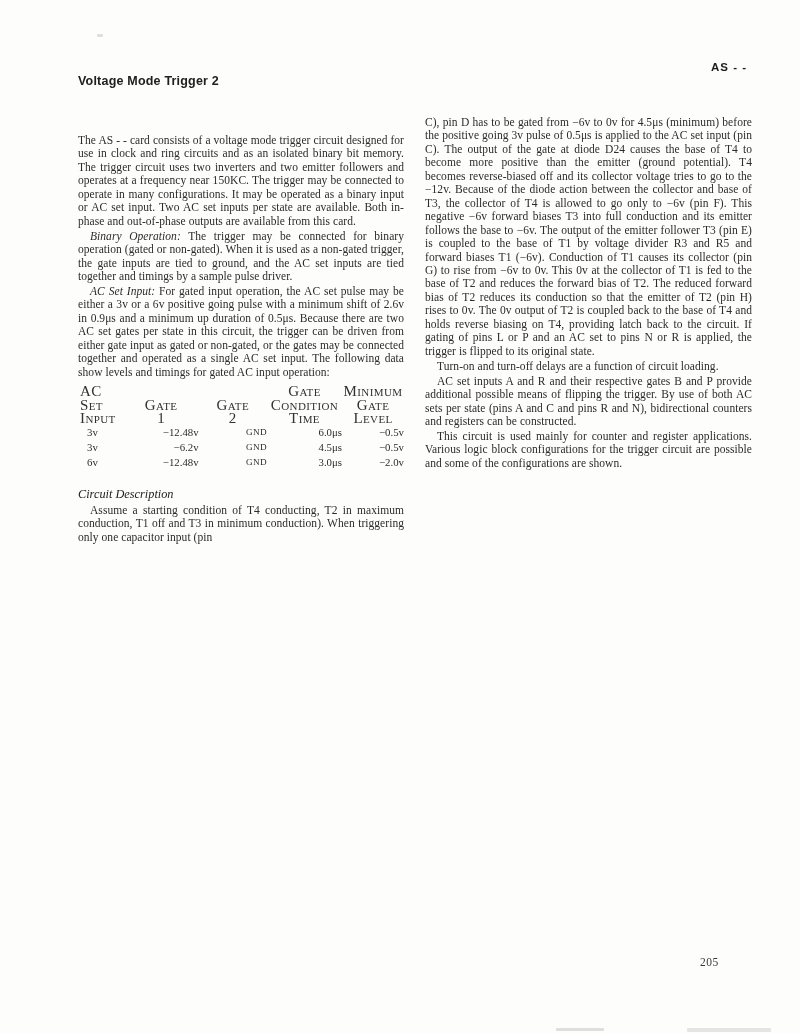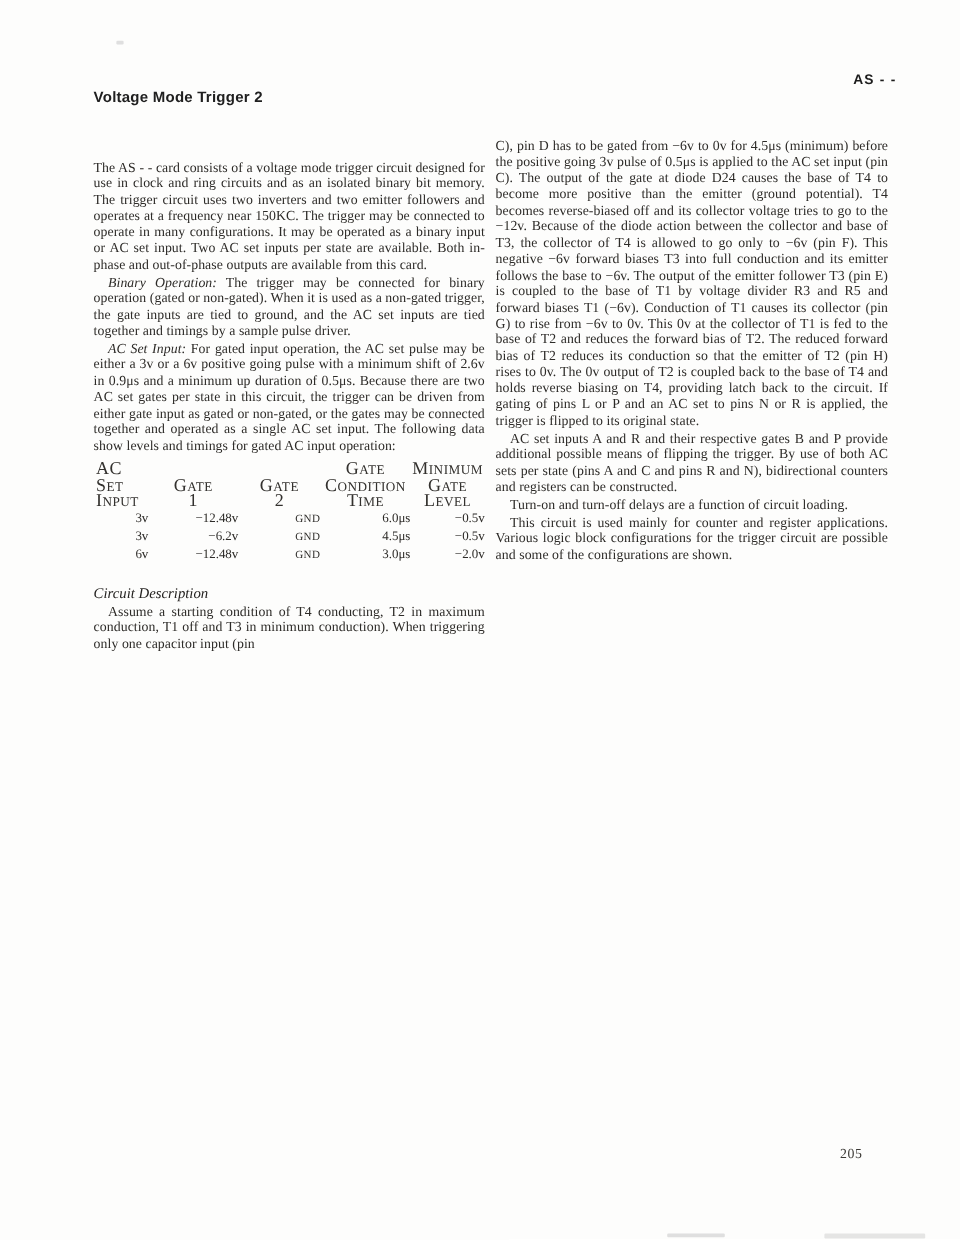"C), pin D has to" .col-right { left: 413px -> 425px }
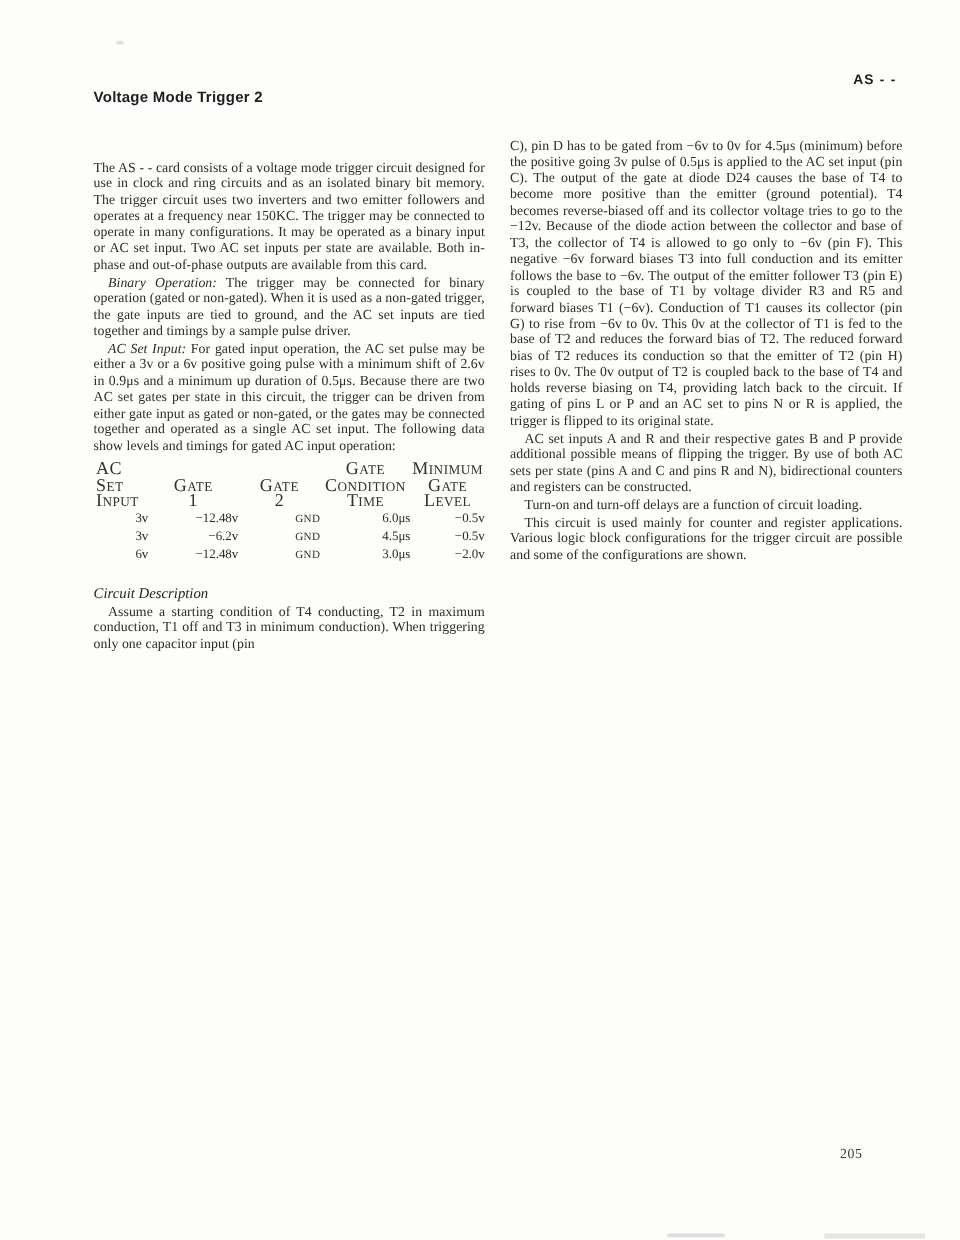"AC set inputs A and" p.indent { order: before "Turn-on and turn-off delays are" -> after "Turn-on and turn-off delays are" }
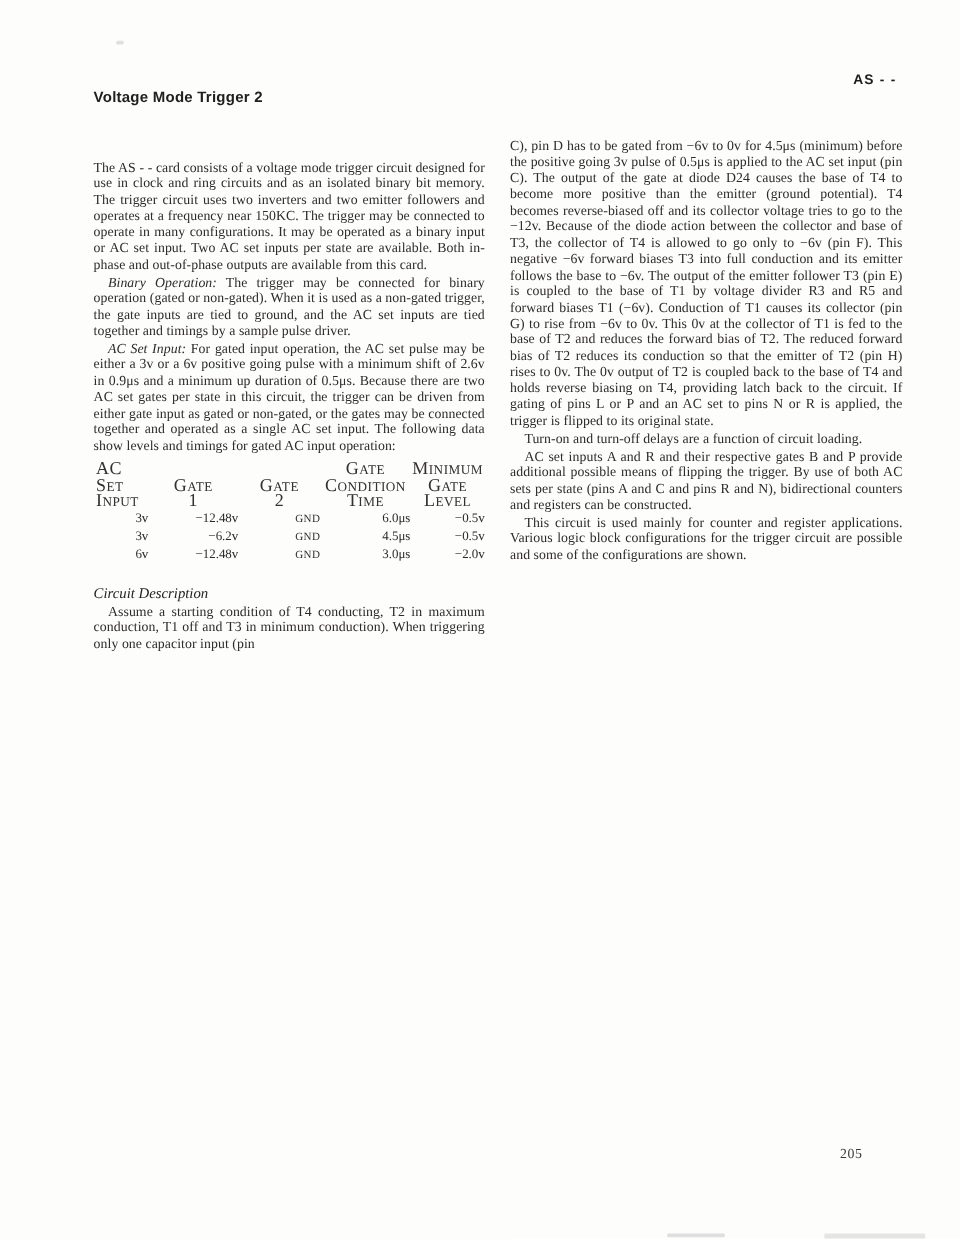"3v" table.spec td:first-child { text-align: right -> left }
